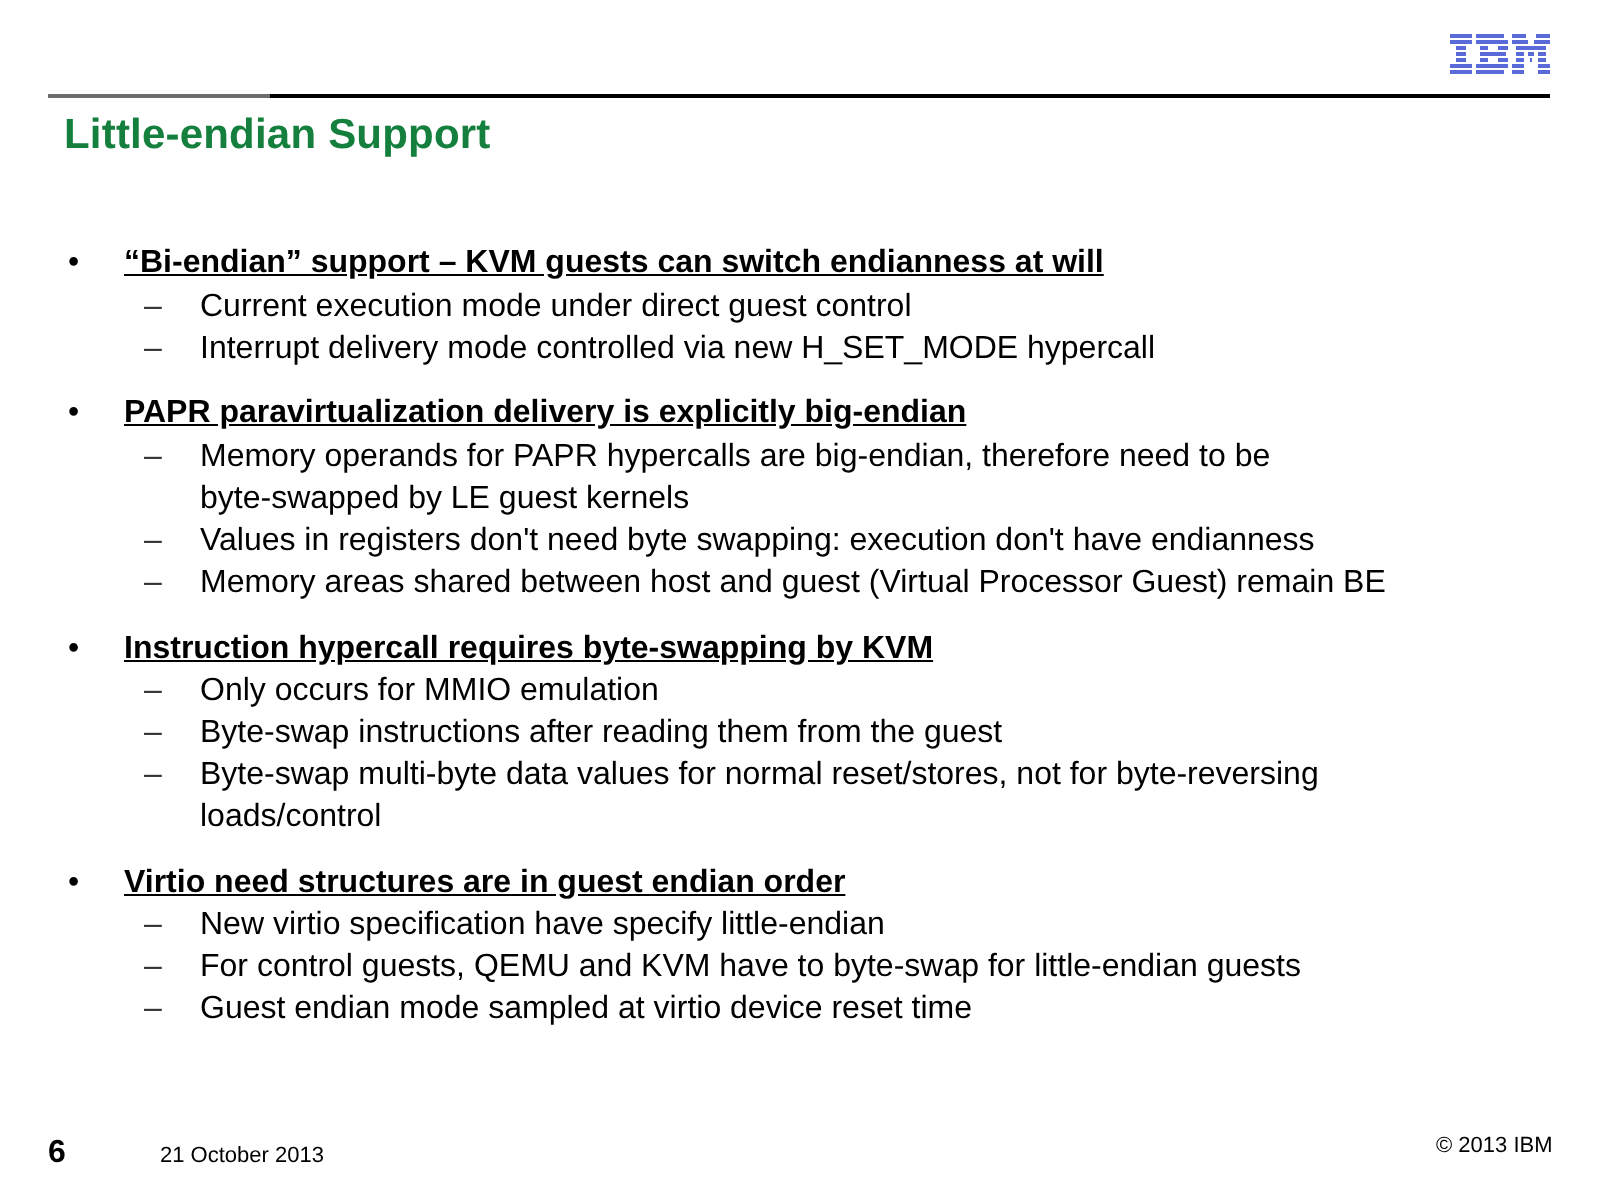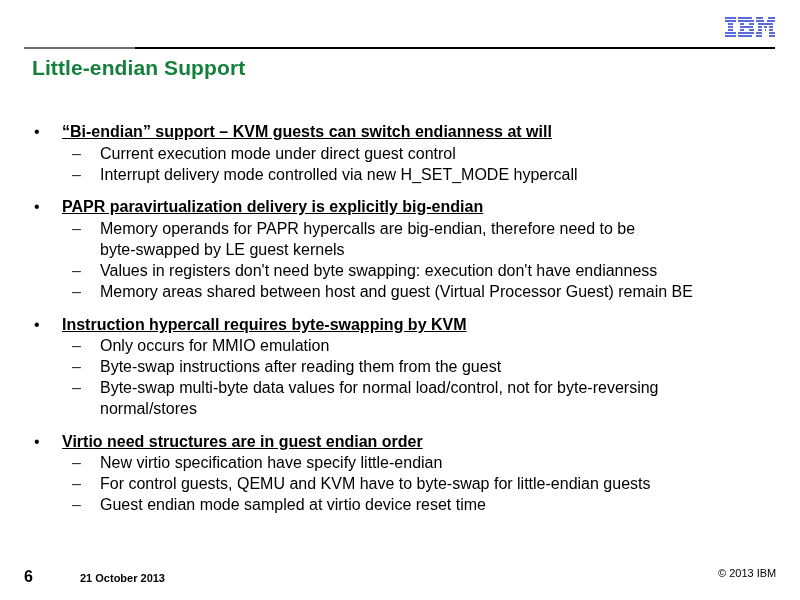"Byte-swap multi-byte data values for" span.sub-text { text: load/control -> reset/stores }
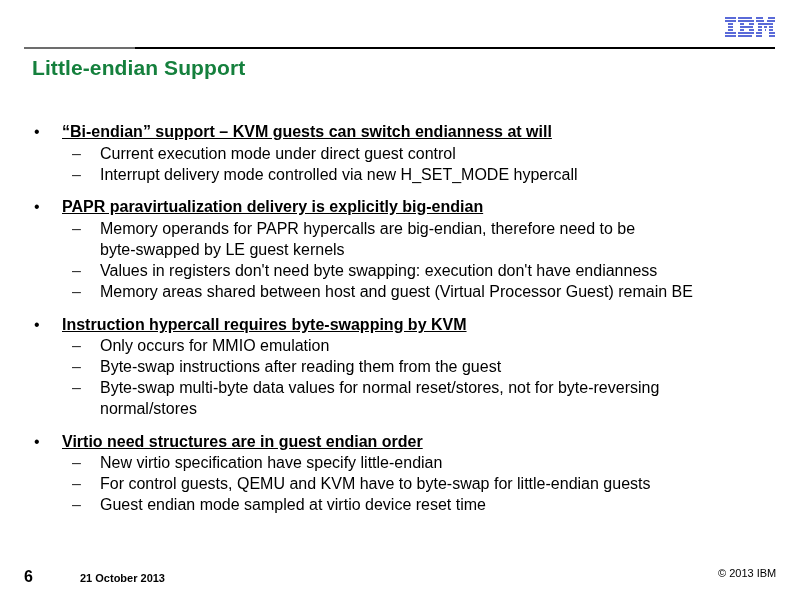"normal/stores" span.sub-text { text: normal/stores -> loads/control }
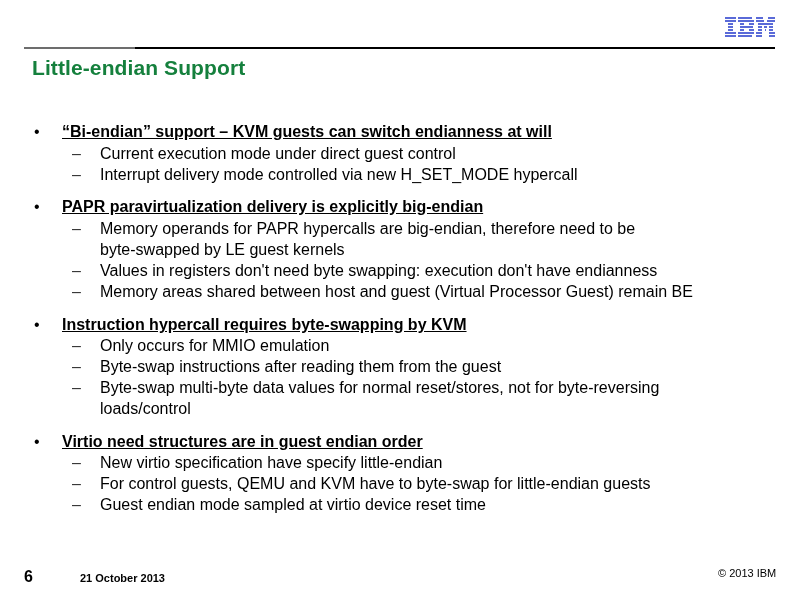"21 October 2013" .footer-date { font-weight: bold -> none }
